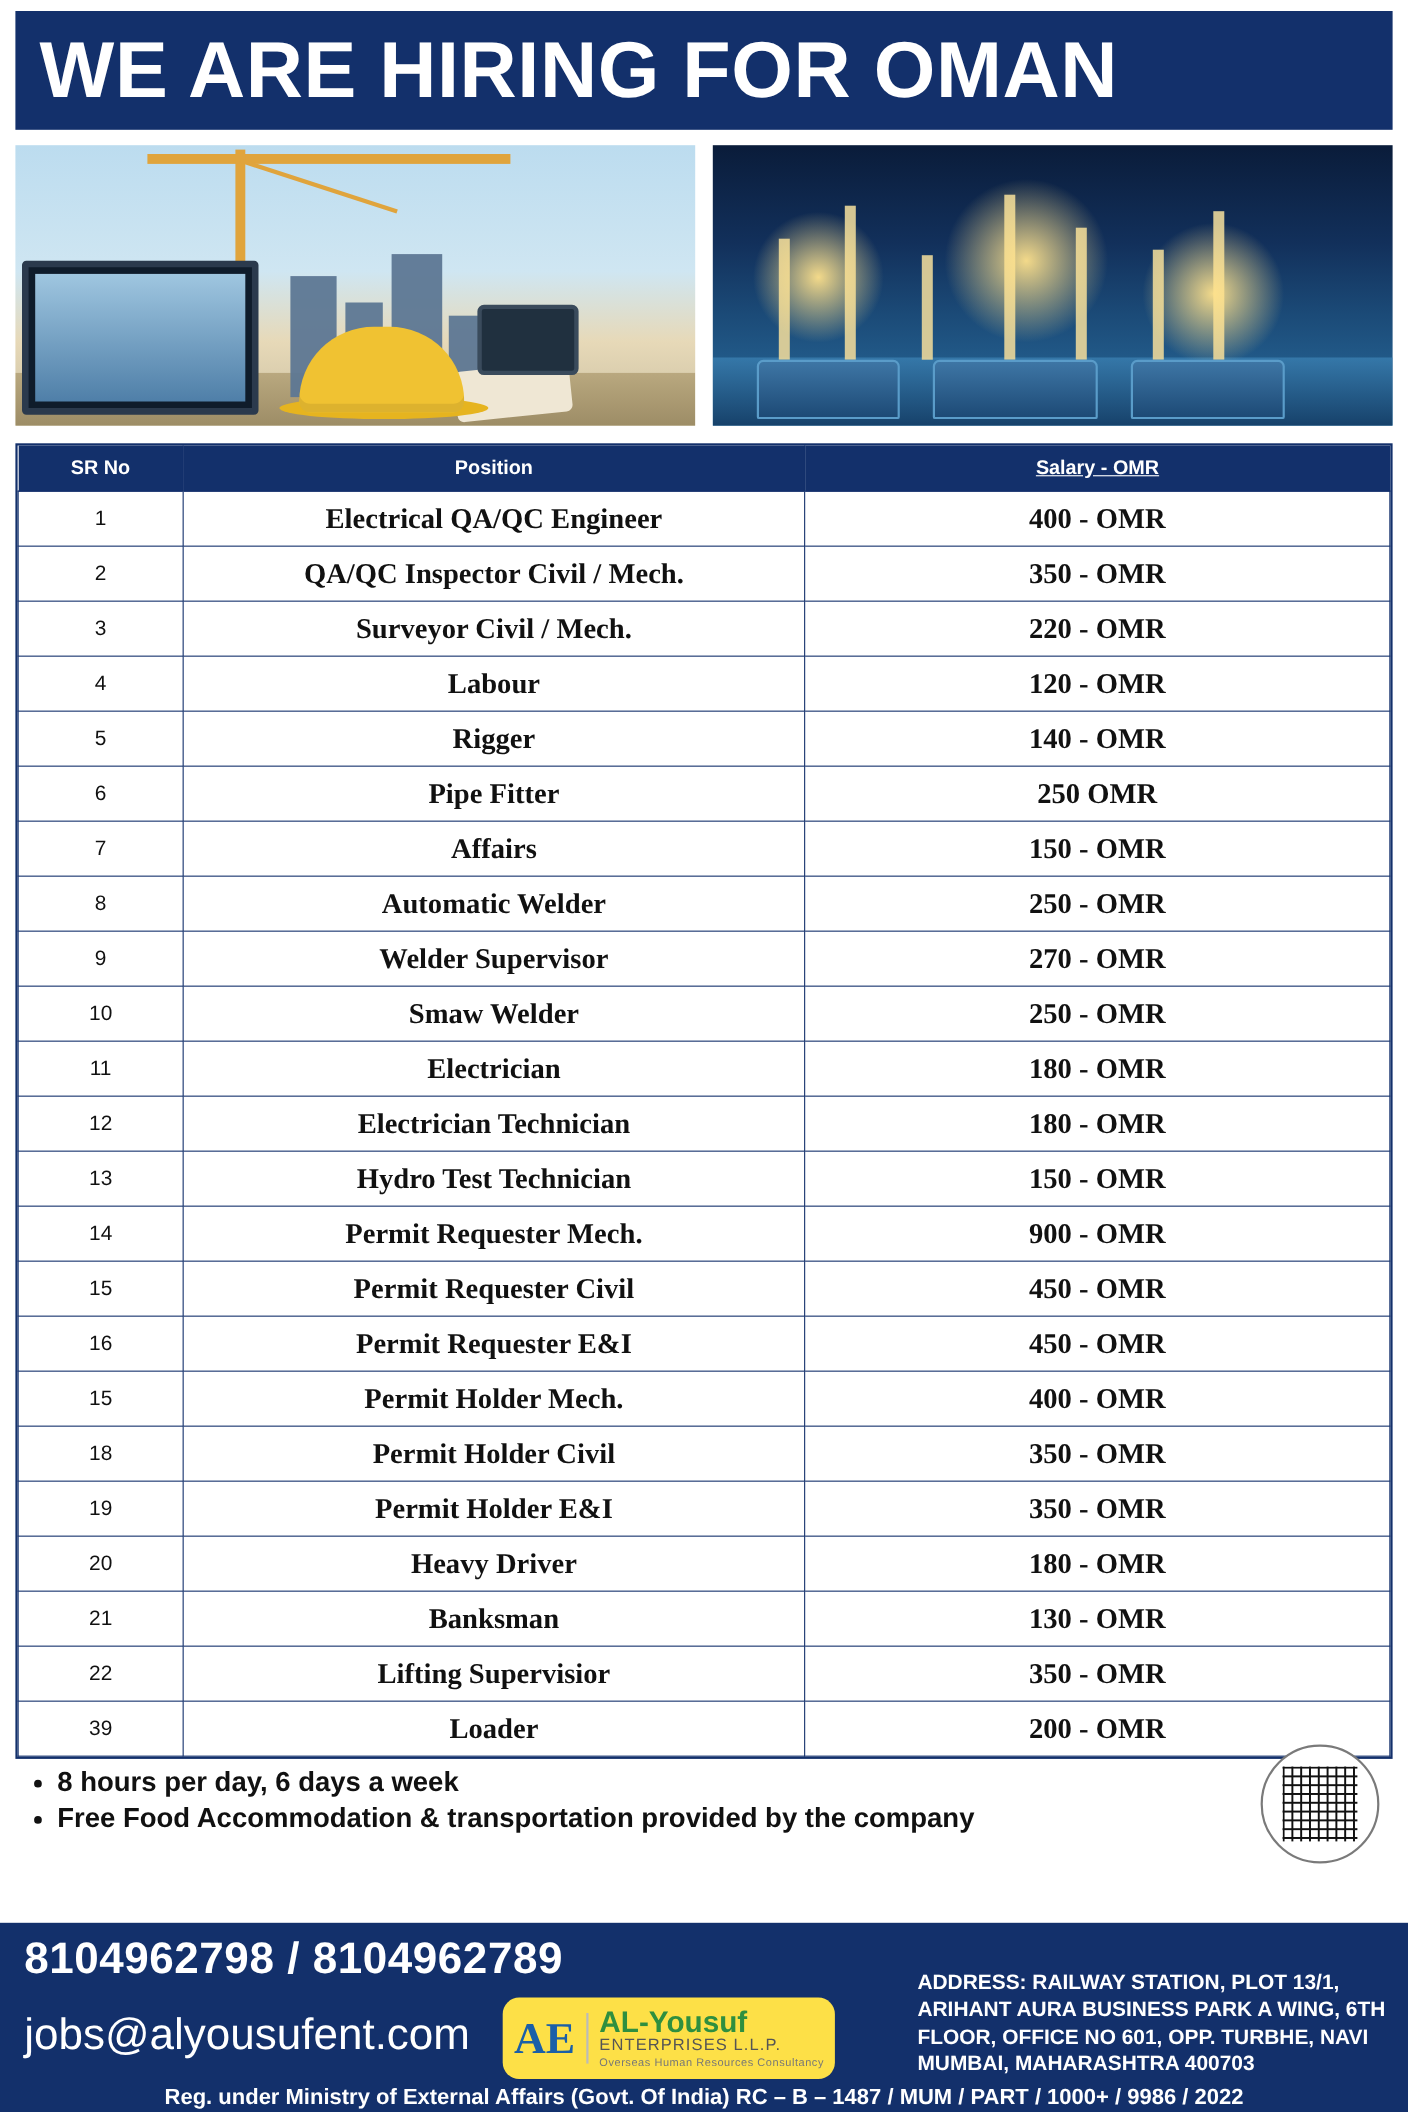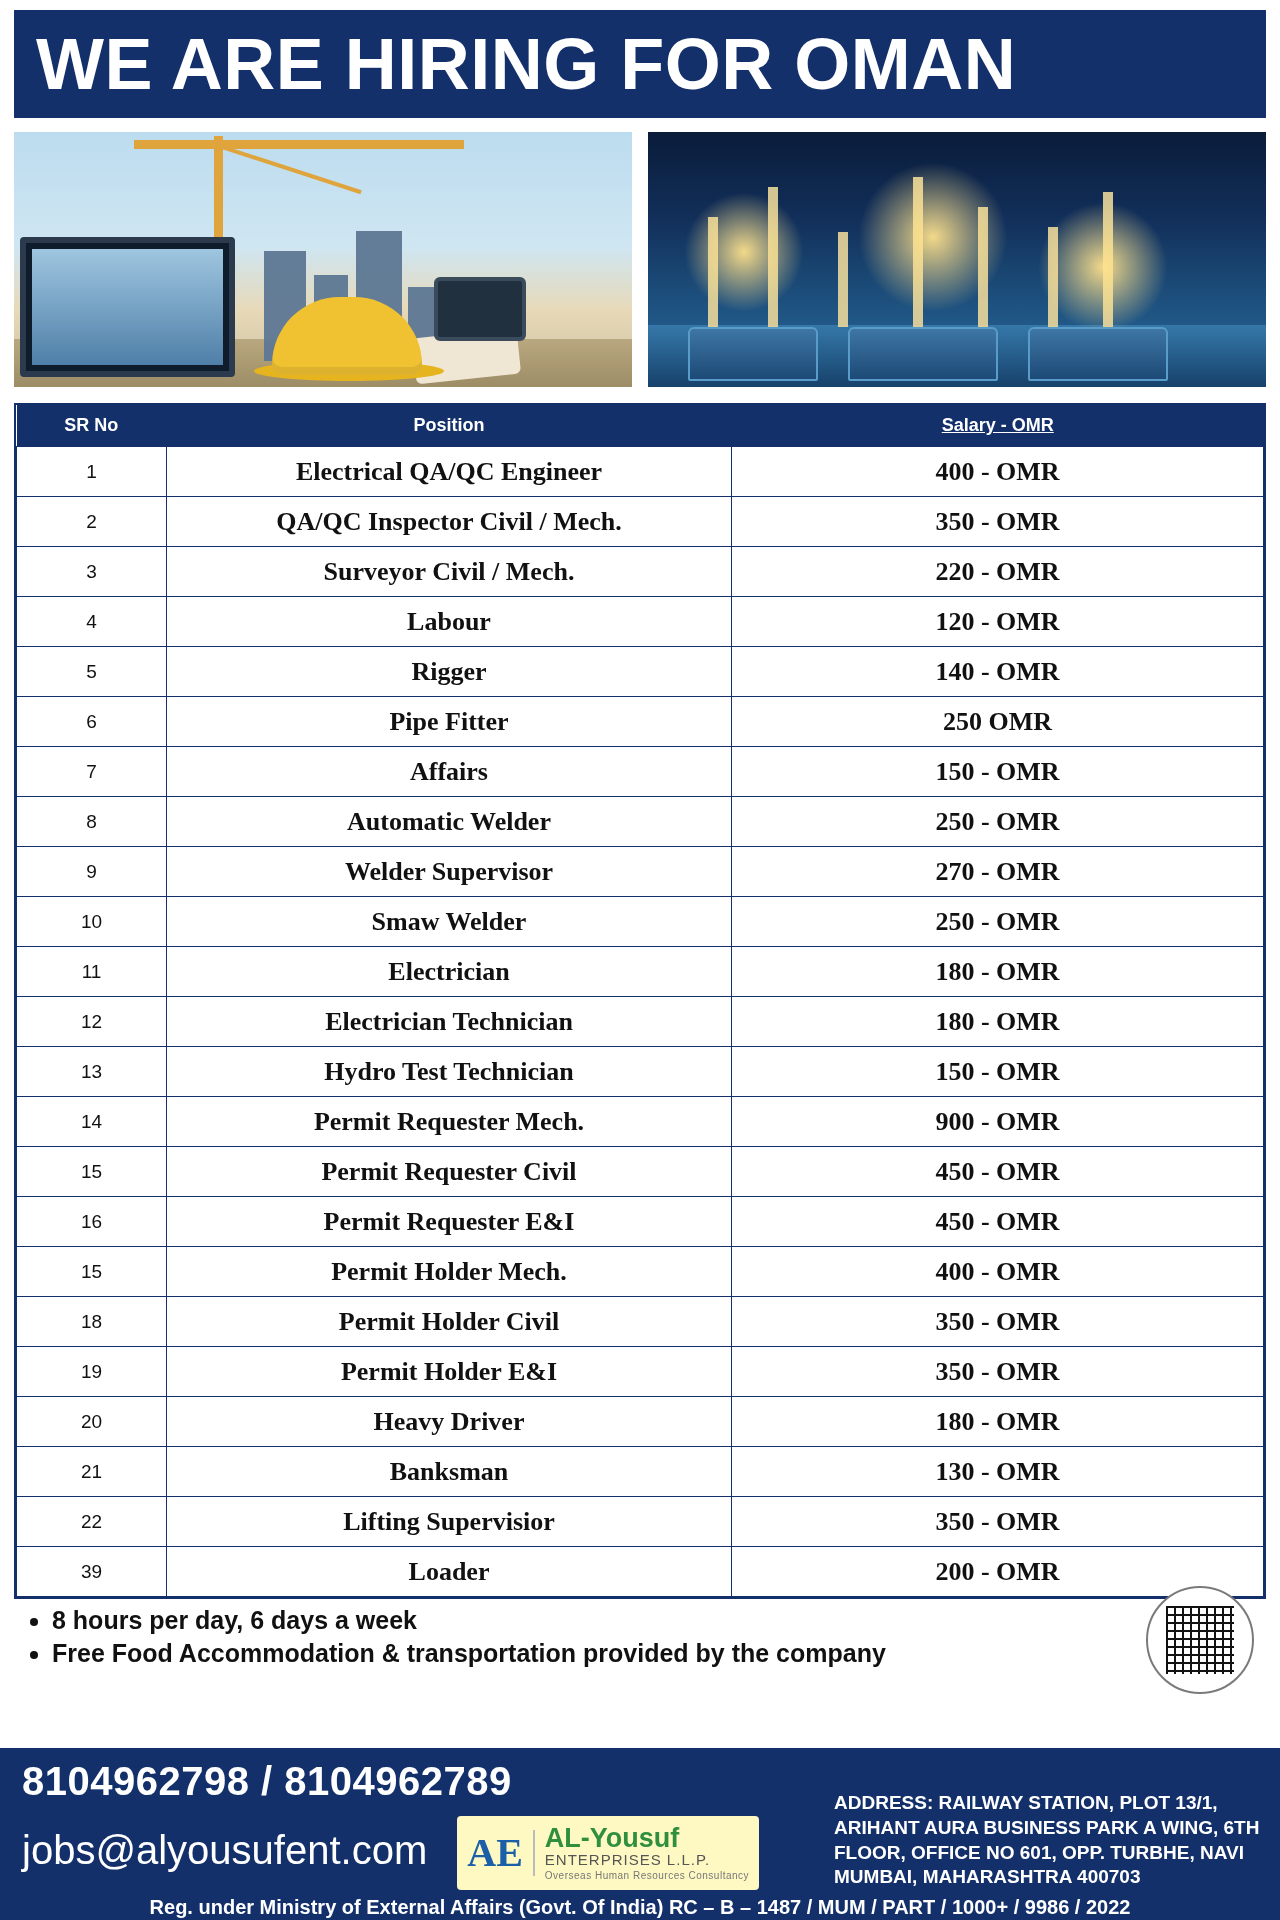"AE" .logo-box { background: #fef9c3 -> #fde047; border-radius: 4px -> 15px }
